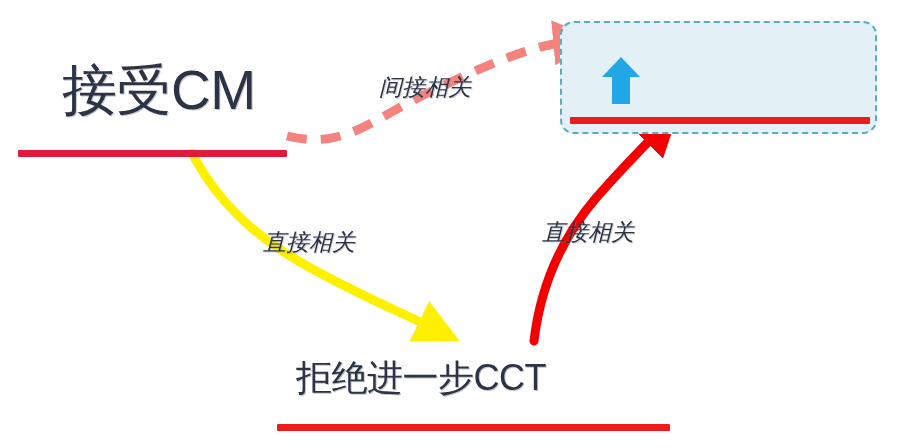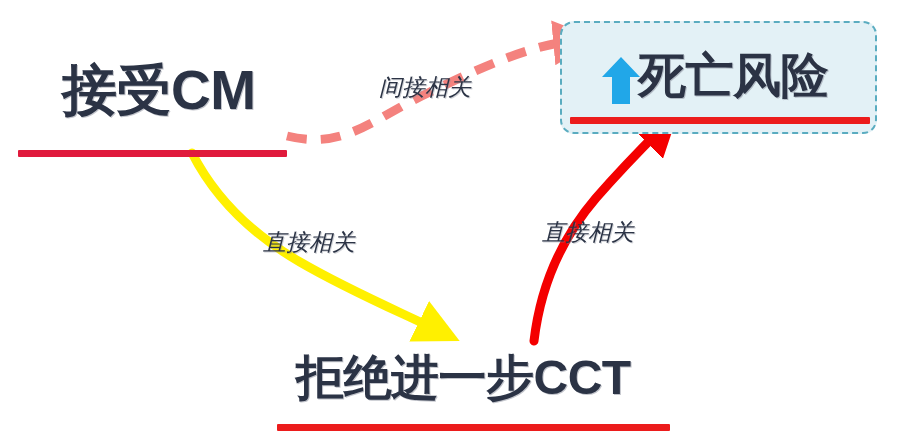"接受CM" .node-label { font-weight: bold -> normal }
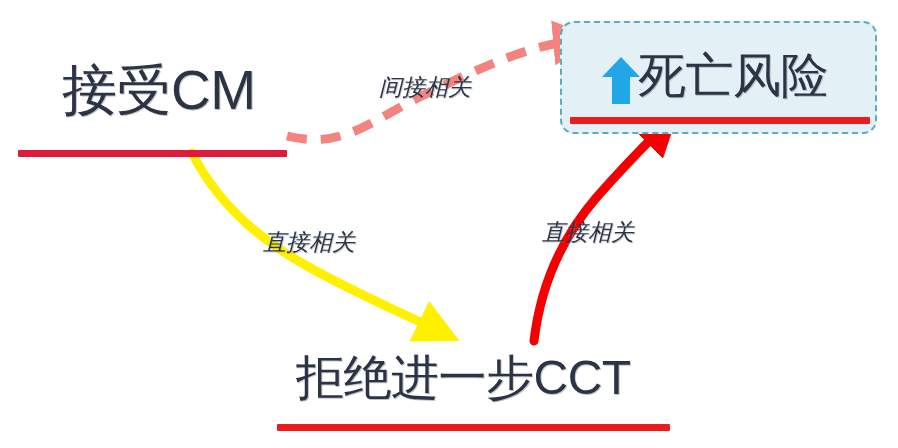"死亡风险" div.node-label { html: <div>死亡风险</div> -> none }
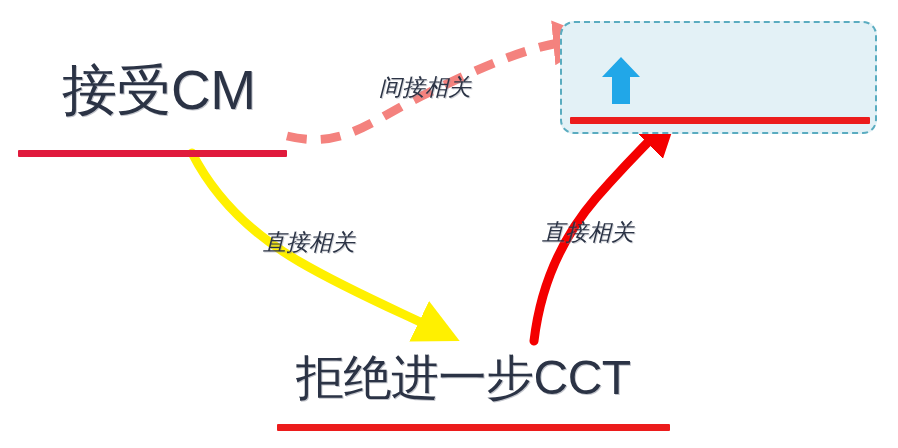"拒绝进一步CCT" #node-cct-label { font-size: 48px -> 36px }
